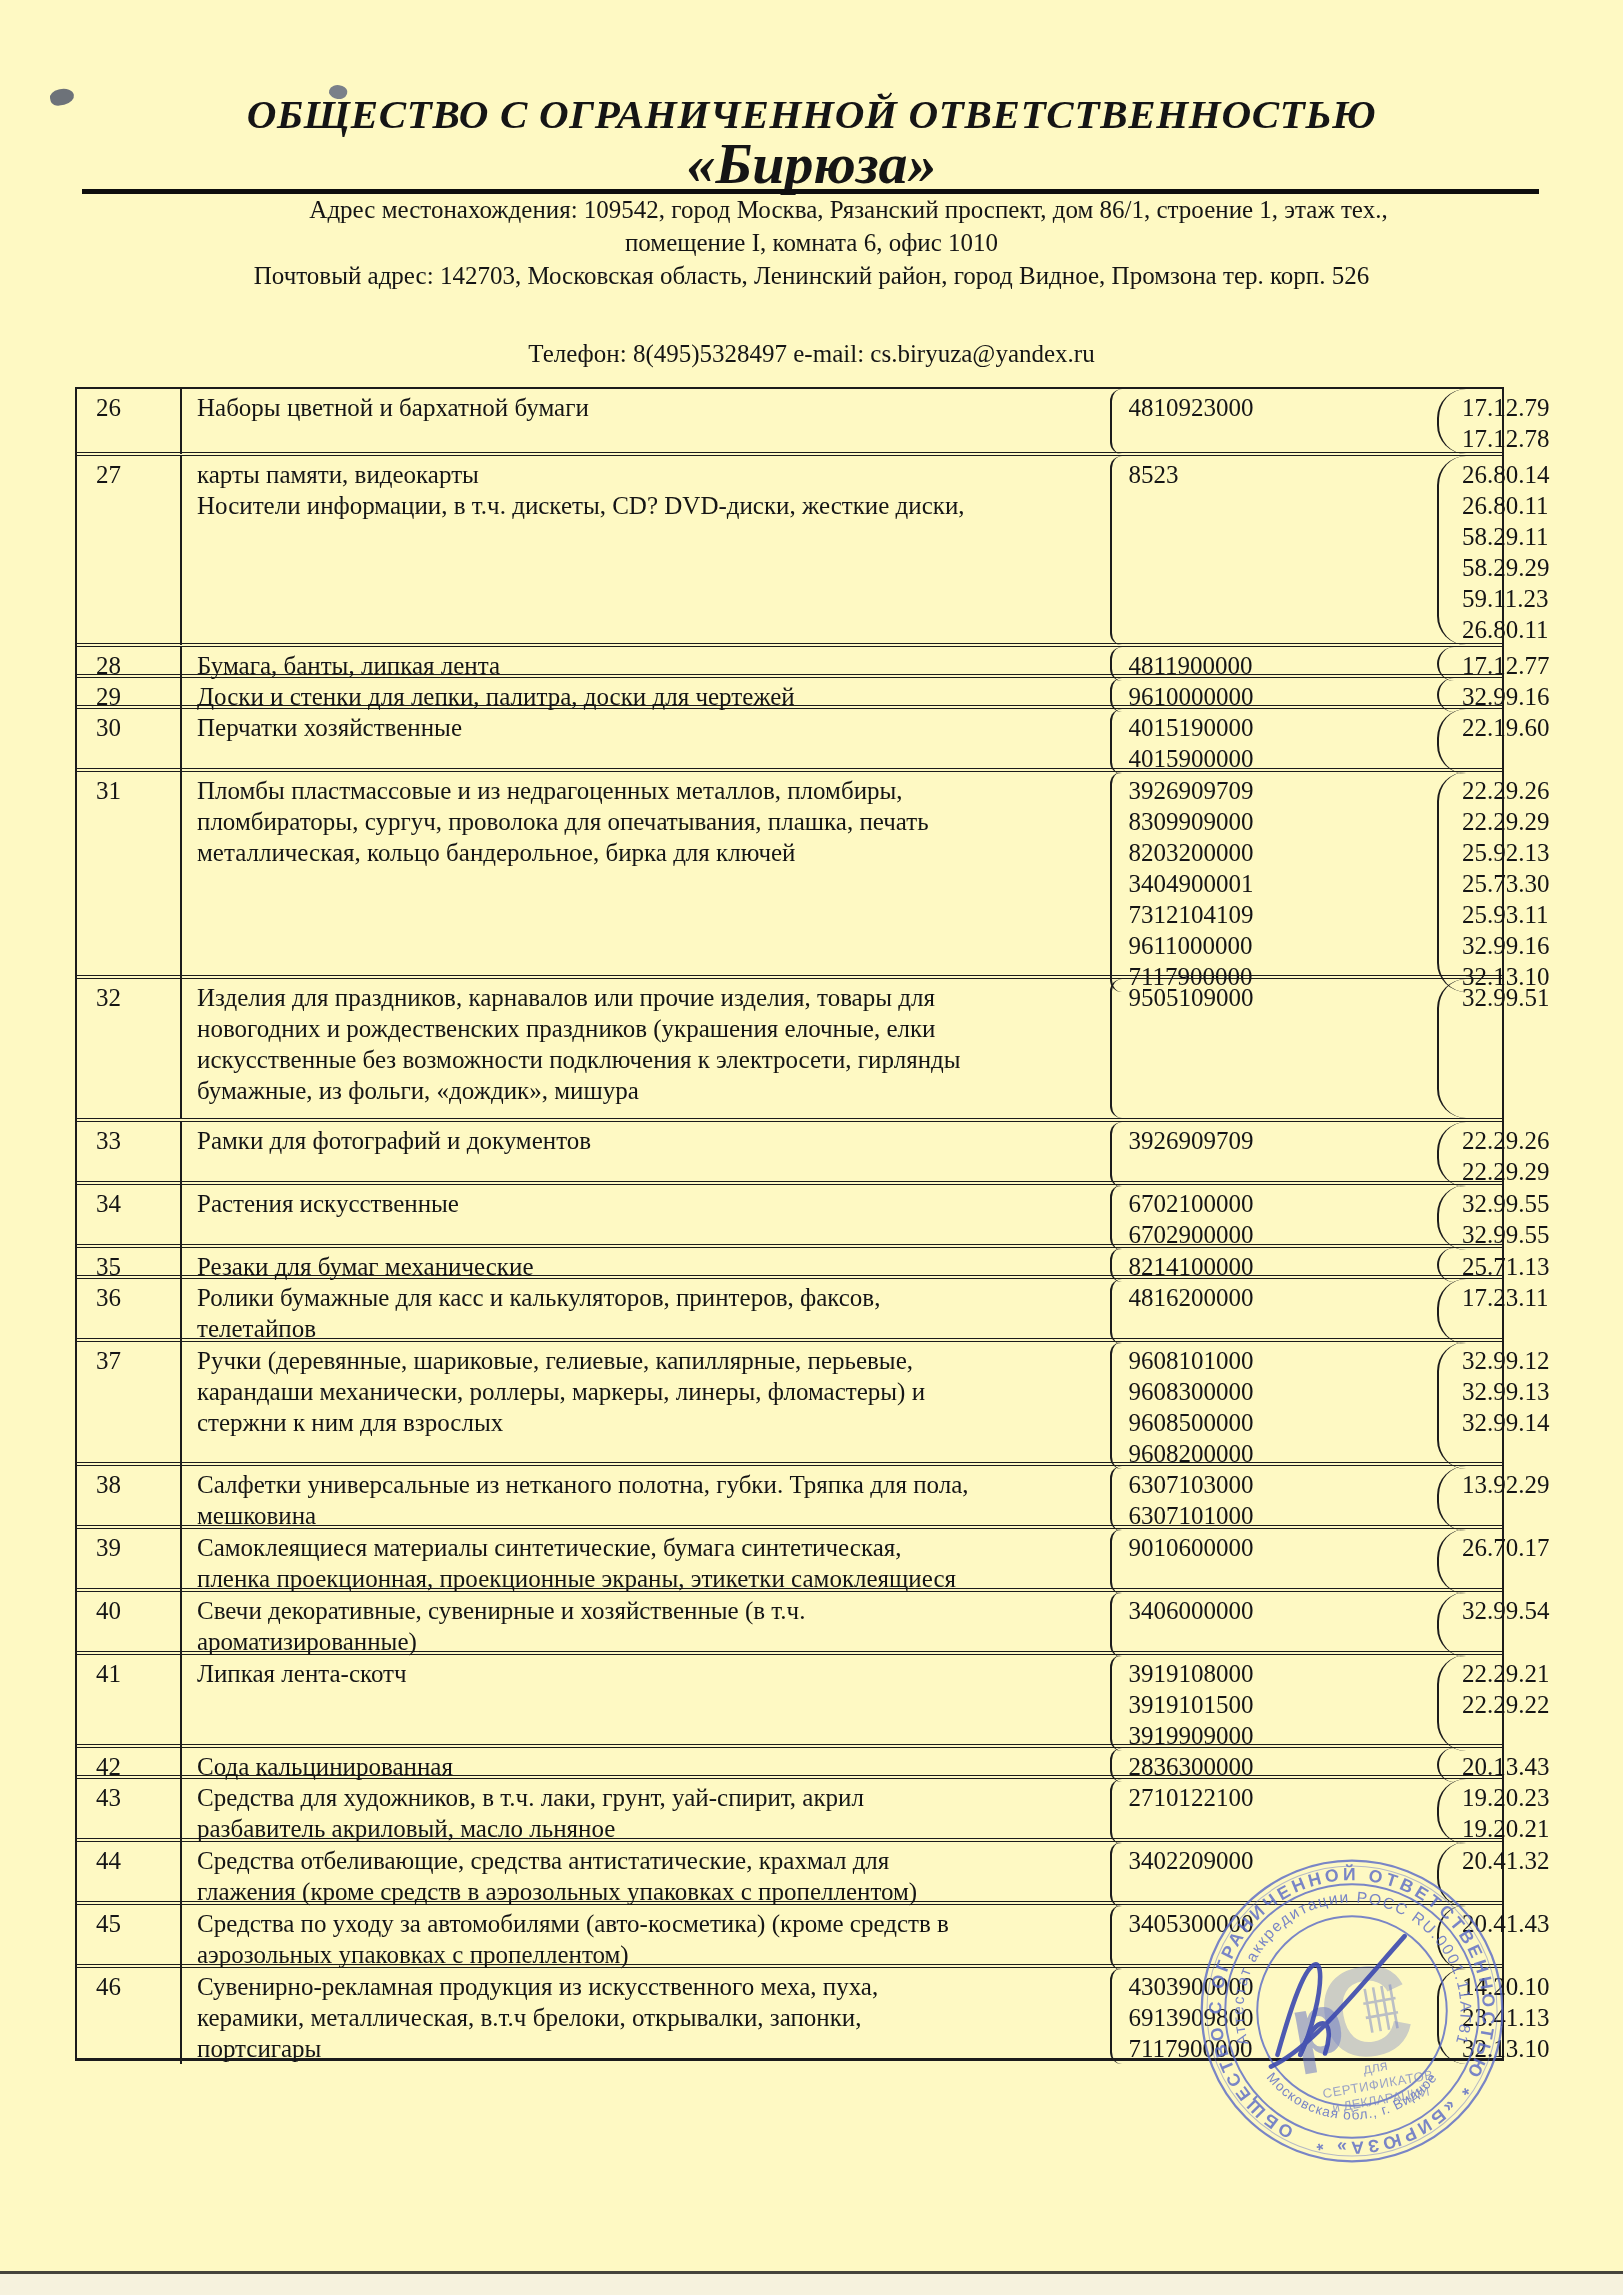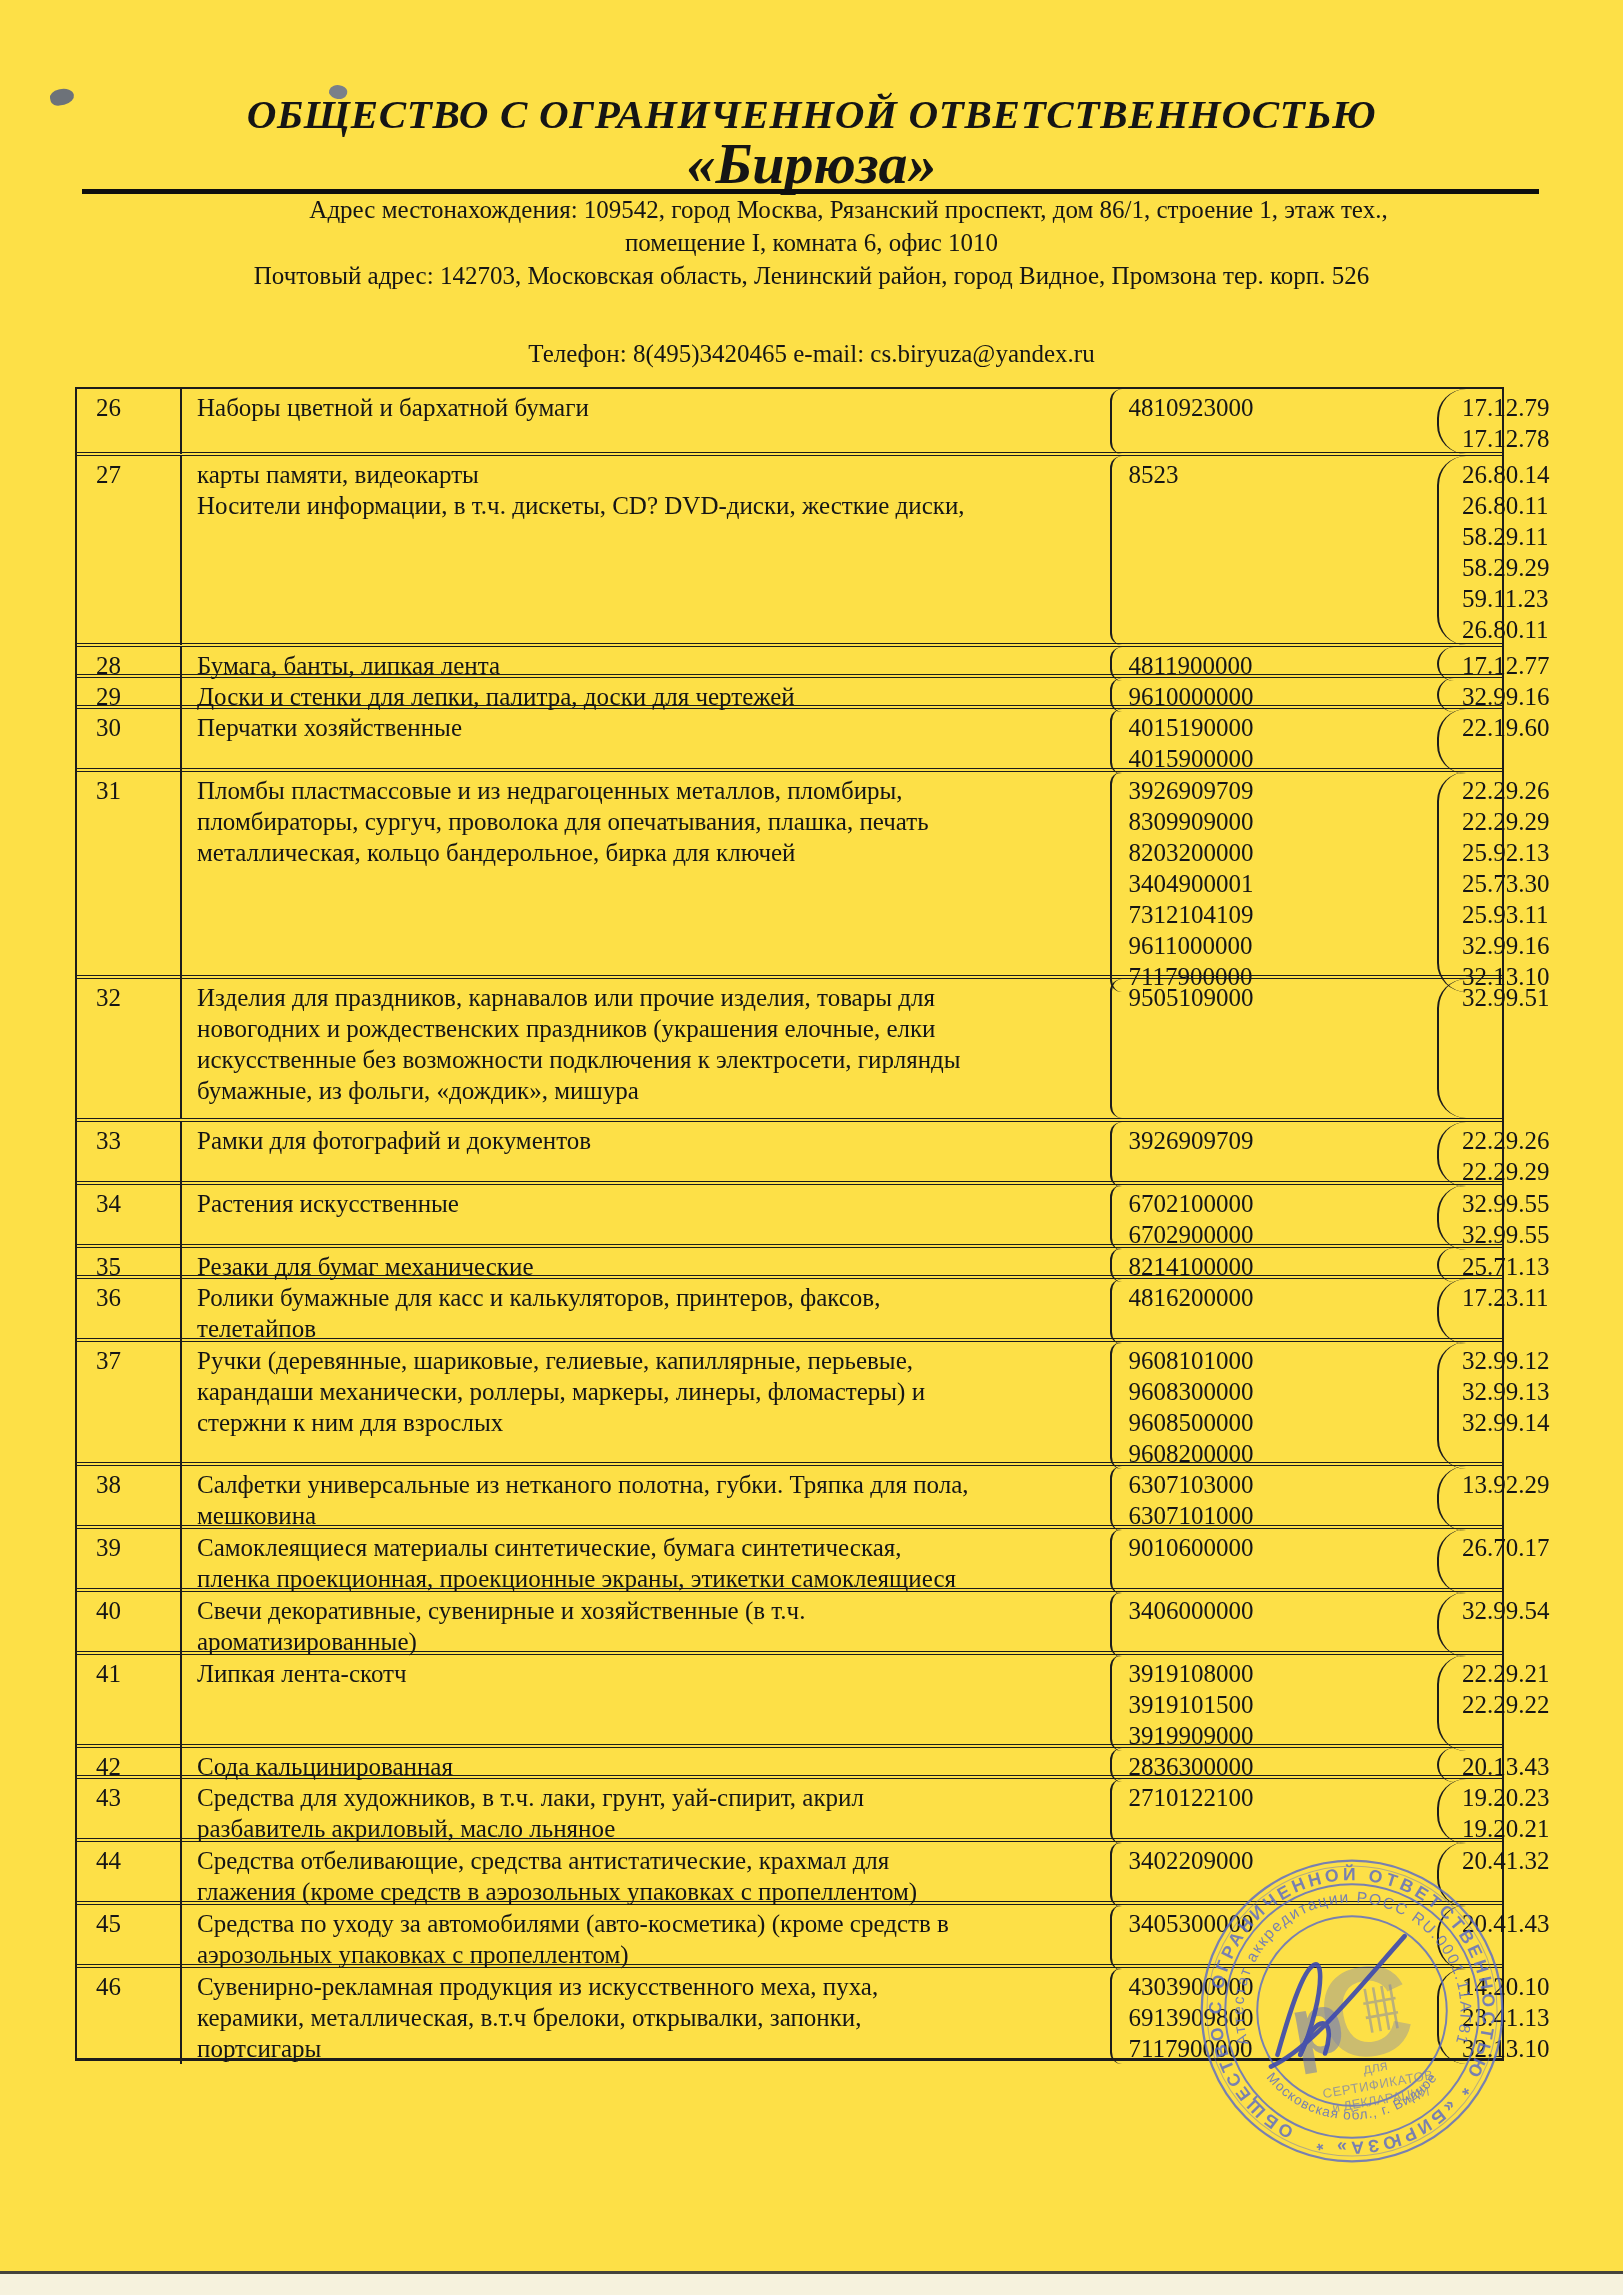"ОБЩЕСТВО С ОГРАНИЧЕННОЙ ОТВЕТСТВЕННОСТЬЮ" .page { background: #fde047 -> #fef9c3 }
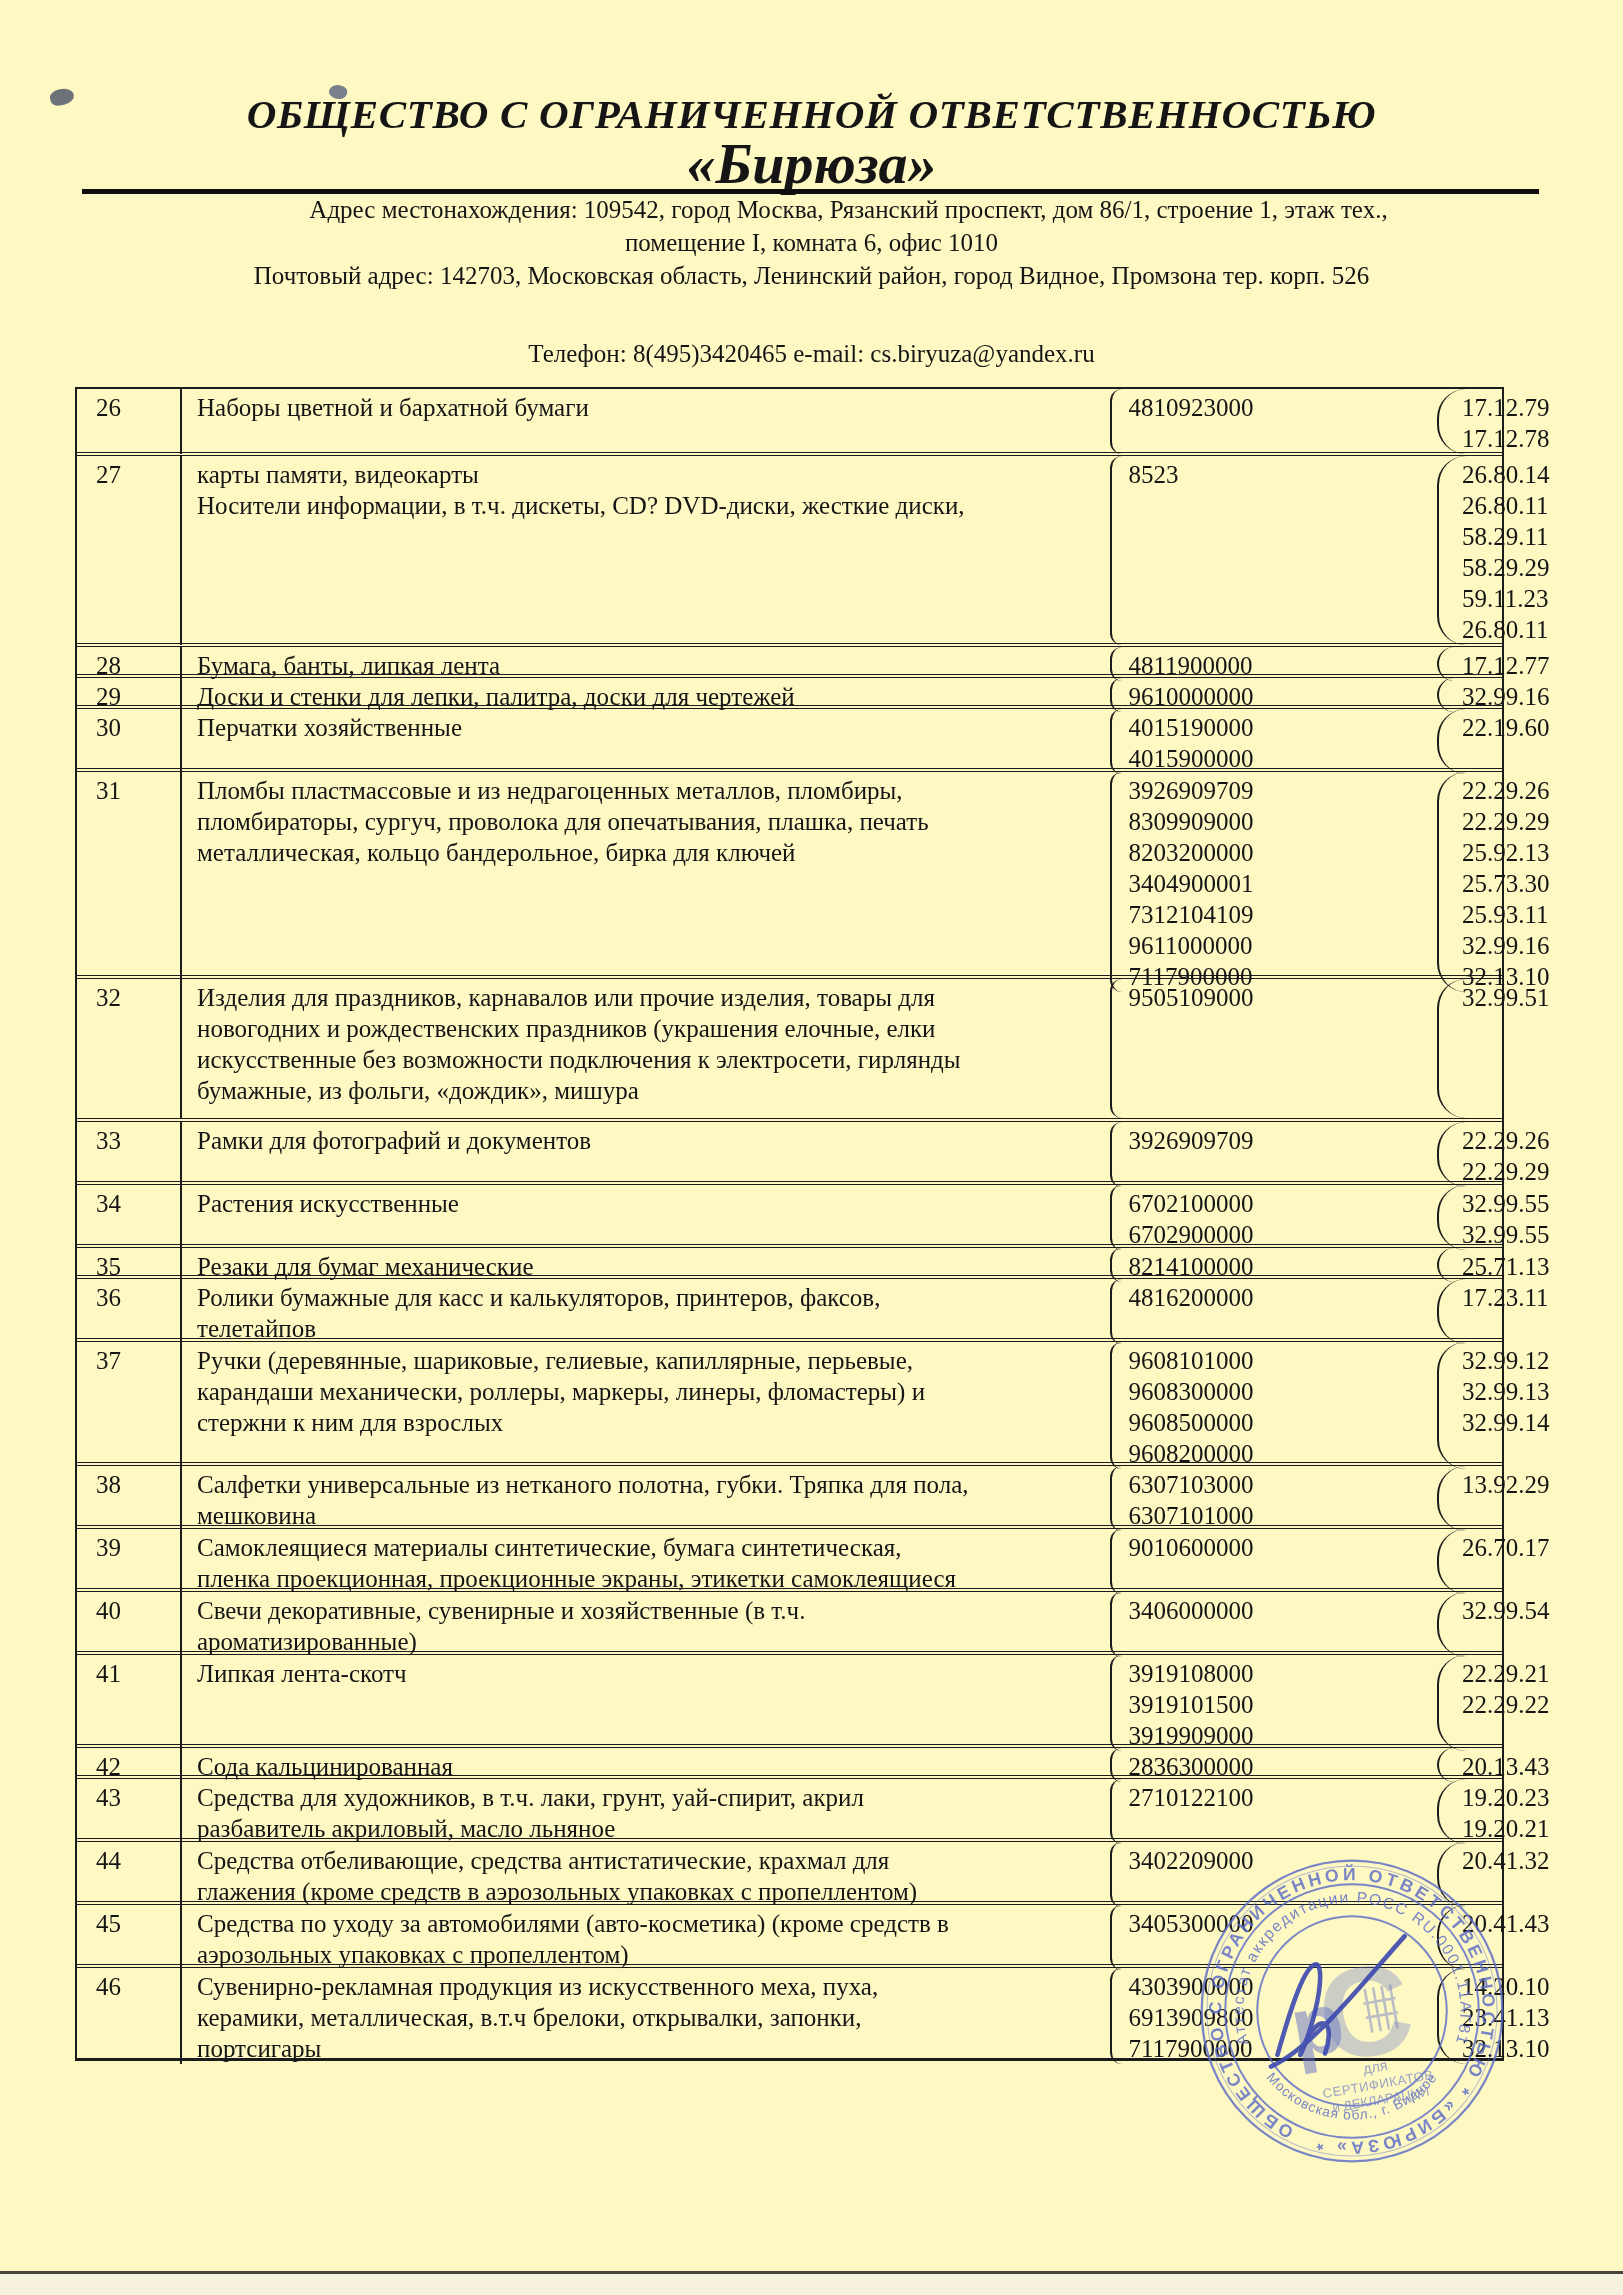"Телефон: 8(495)3420465 e-mail:" div.hline { text: 3420465 -> 5328497 }
